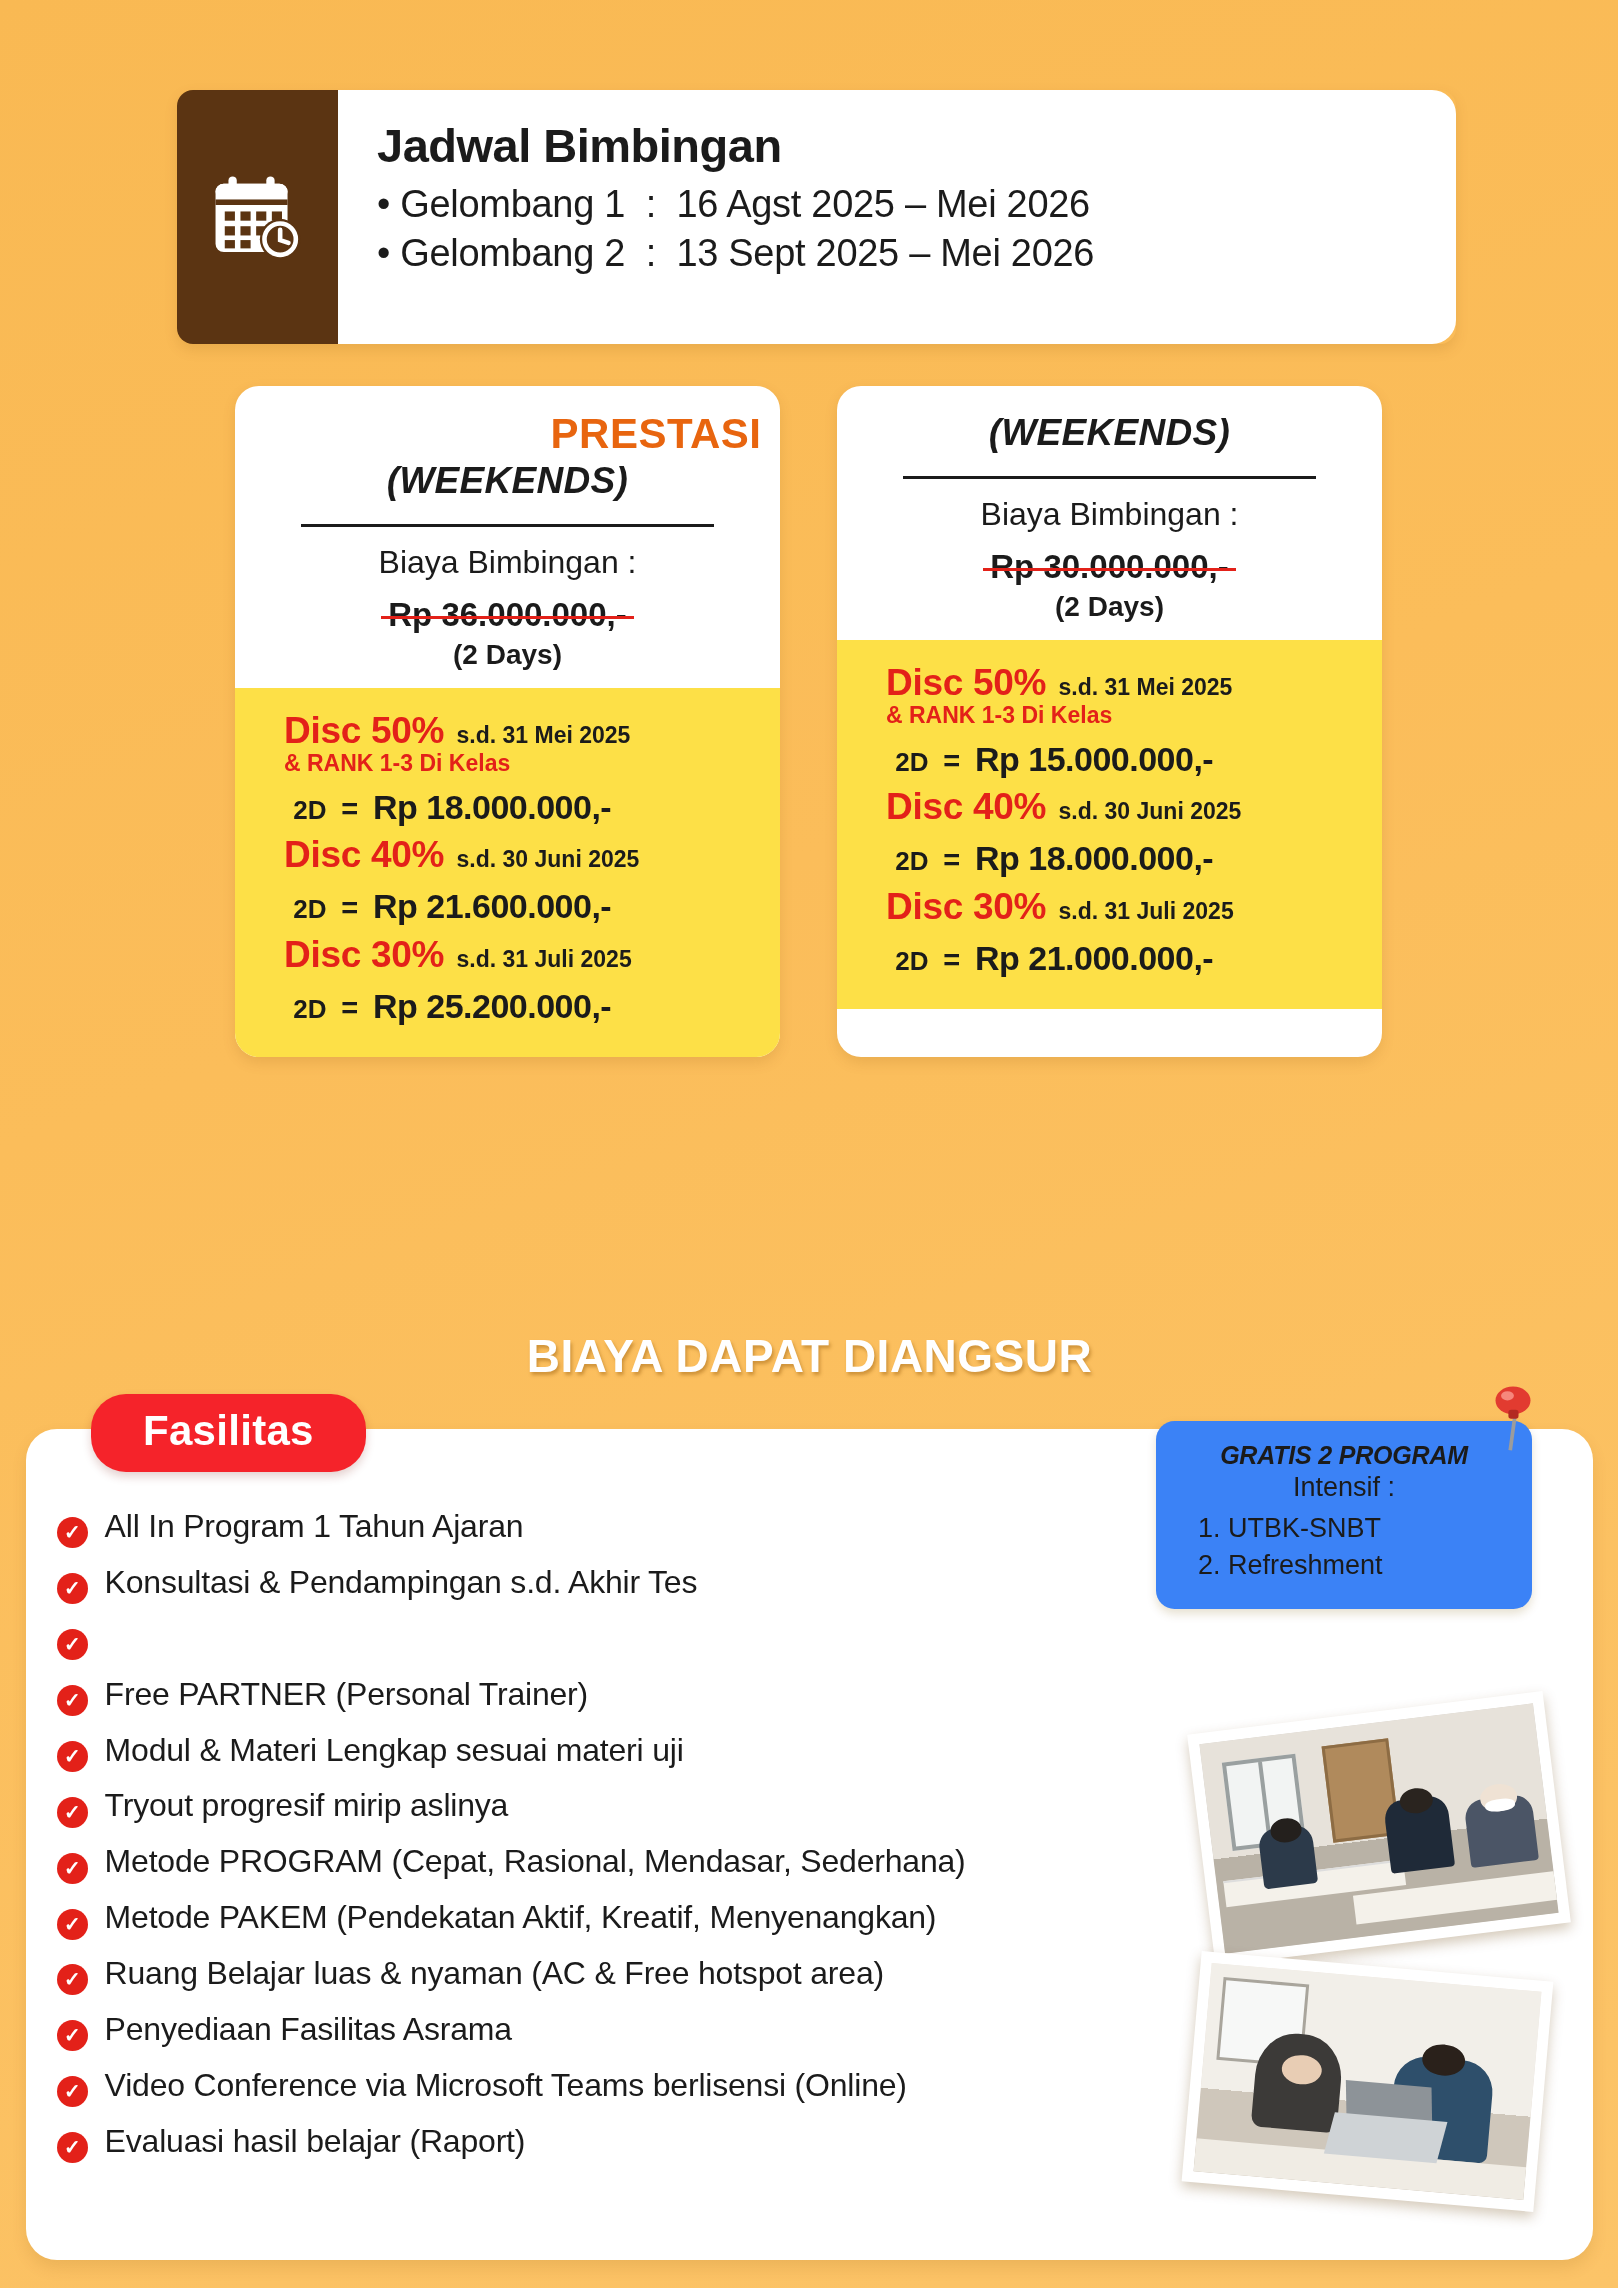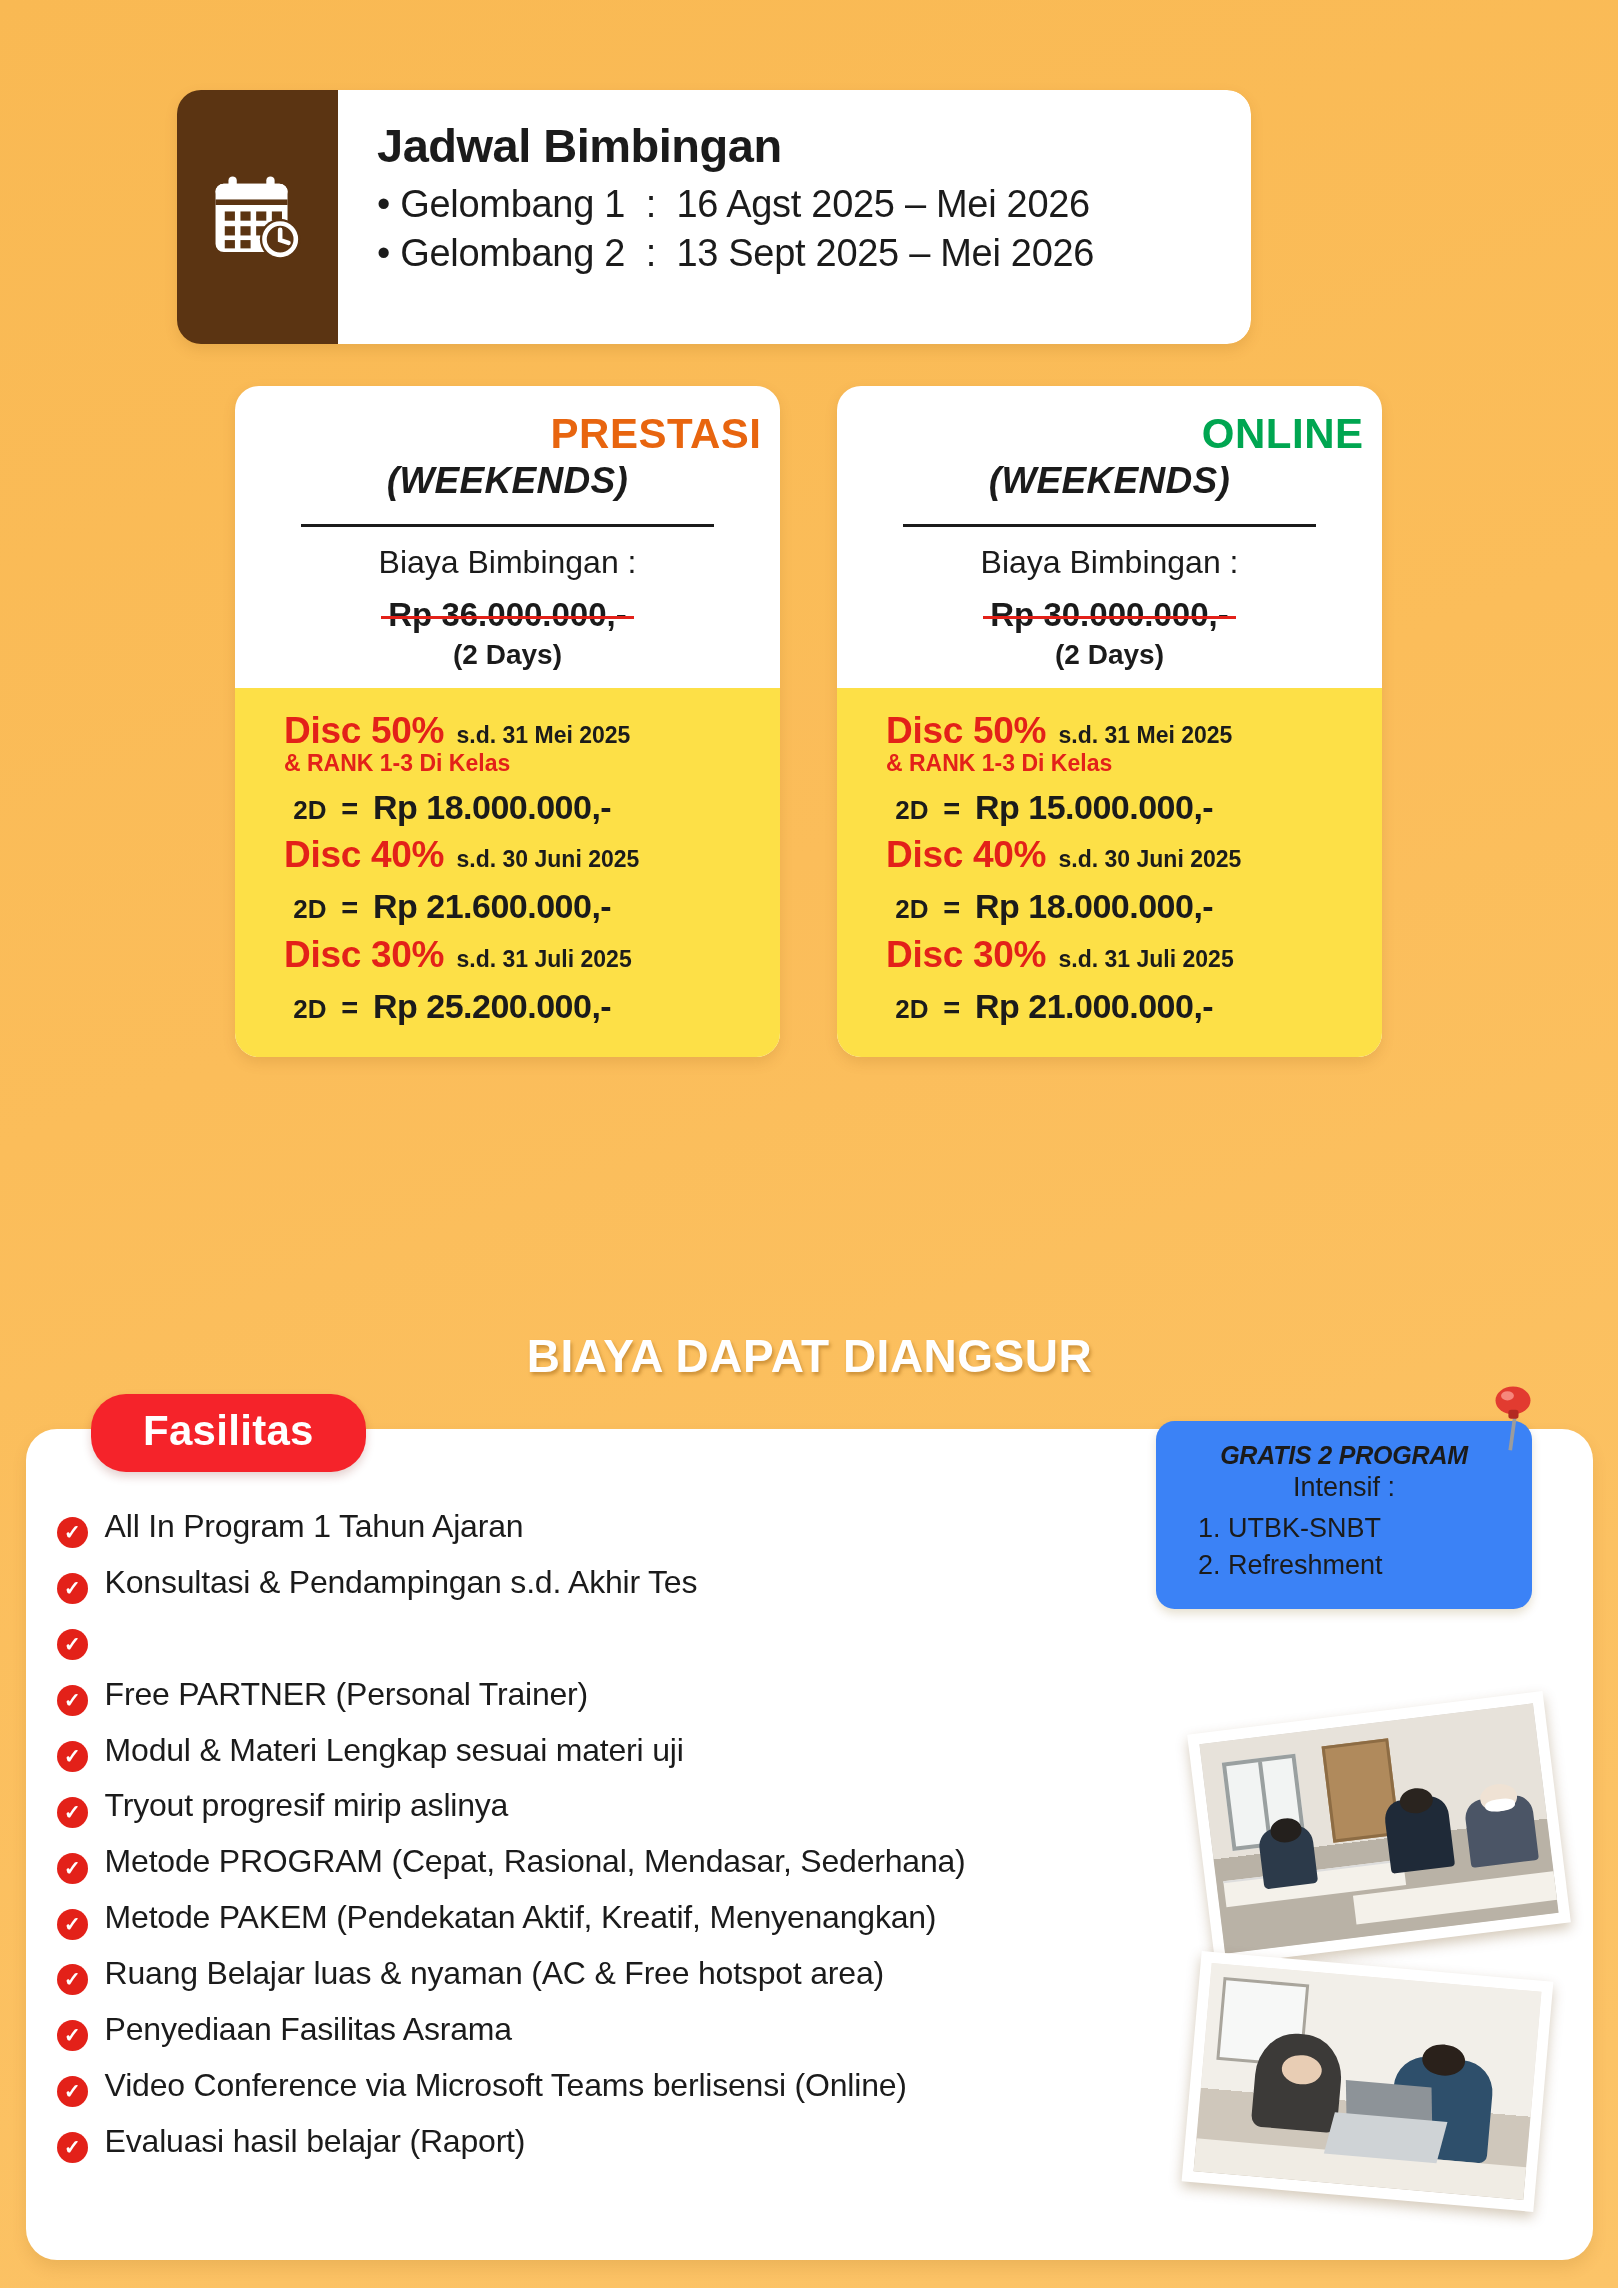"Jadwal Bimbingan" .schedule { border-radius: 24px -> 16px; width: 1074px -> 1279px }
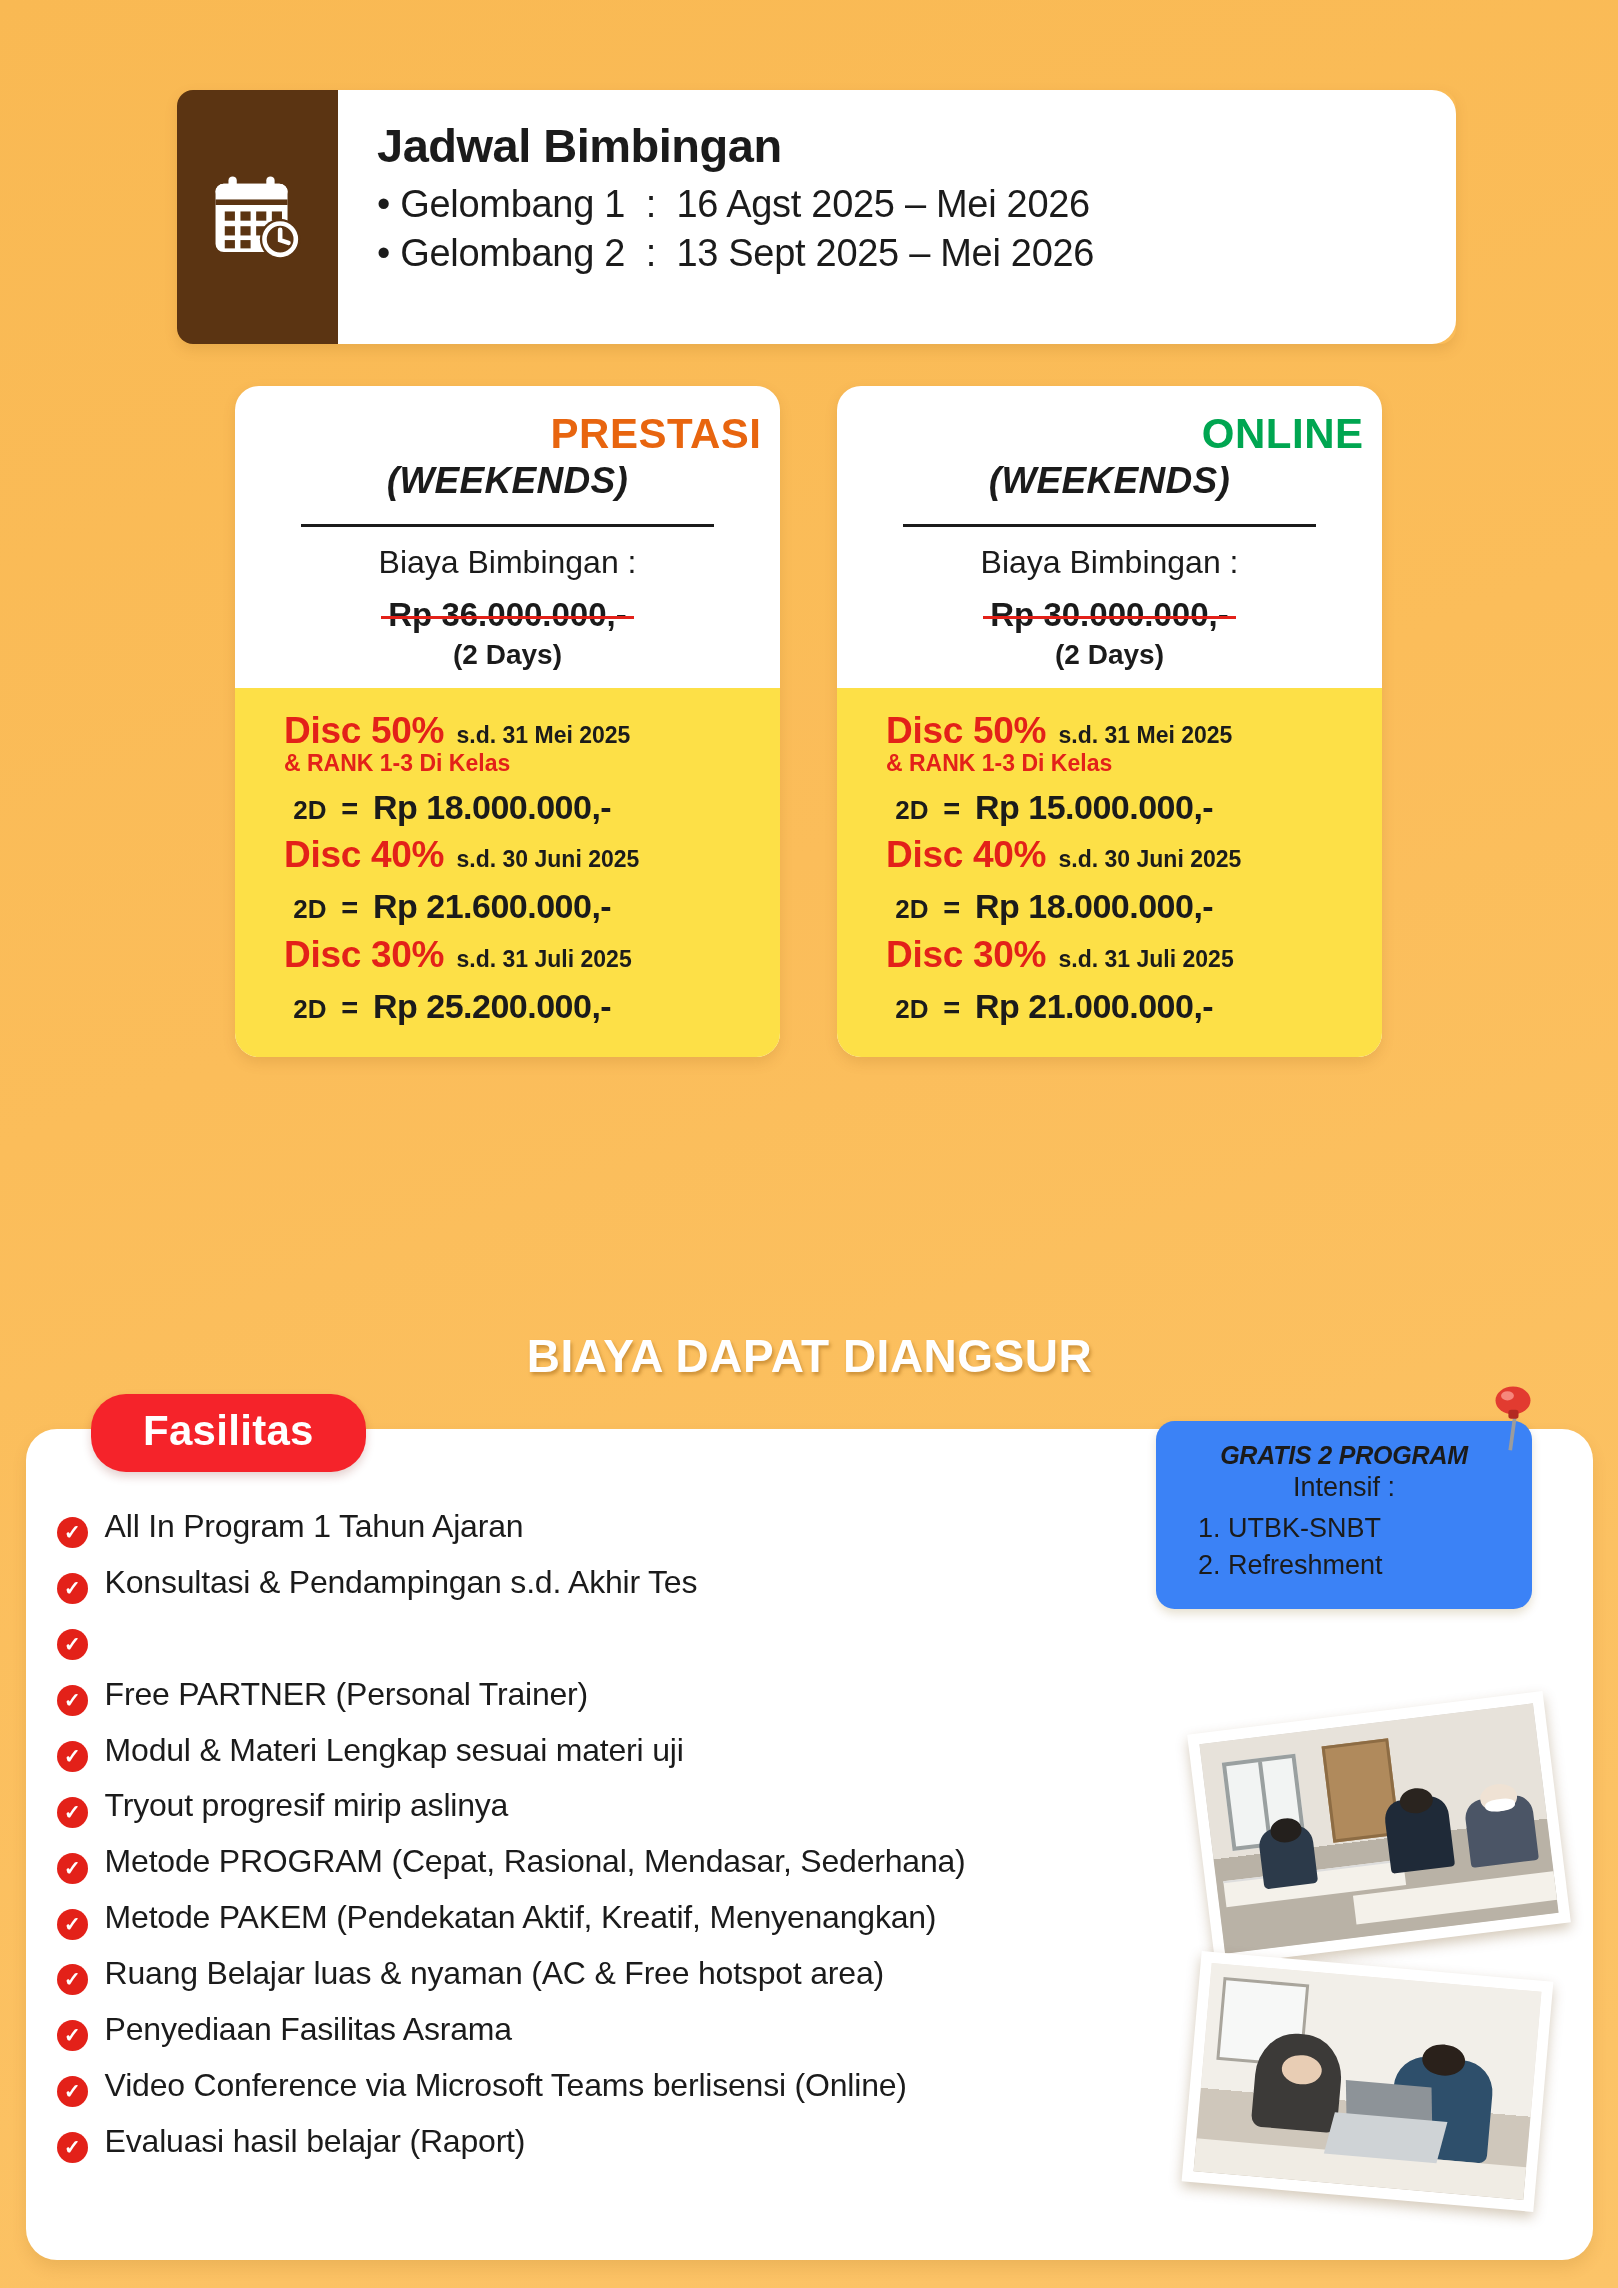"ONLINE" div.card-name { html: <div>ONLINE</div> -> none }
